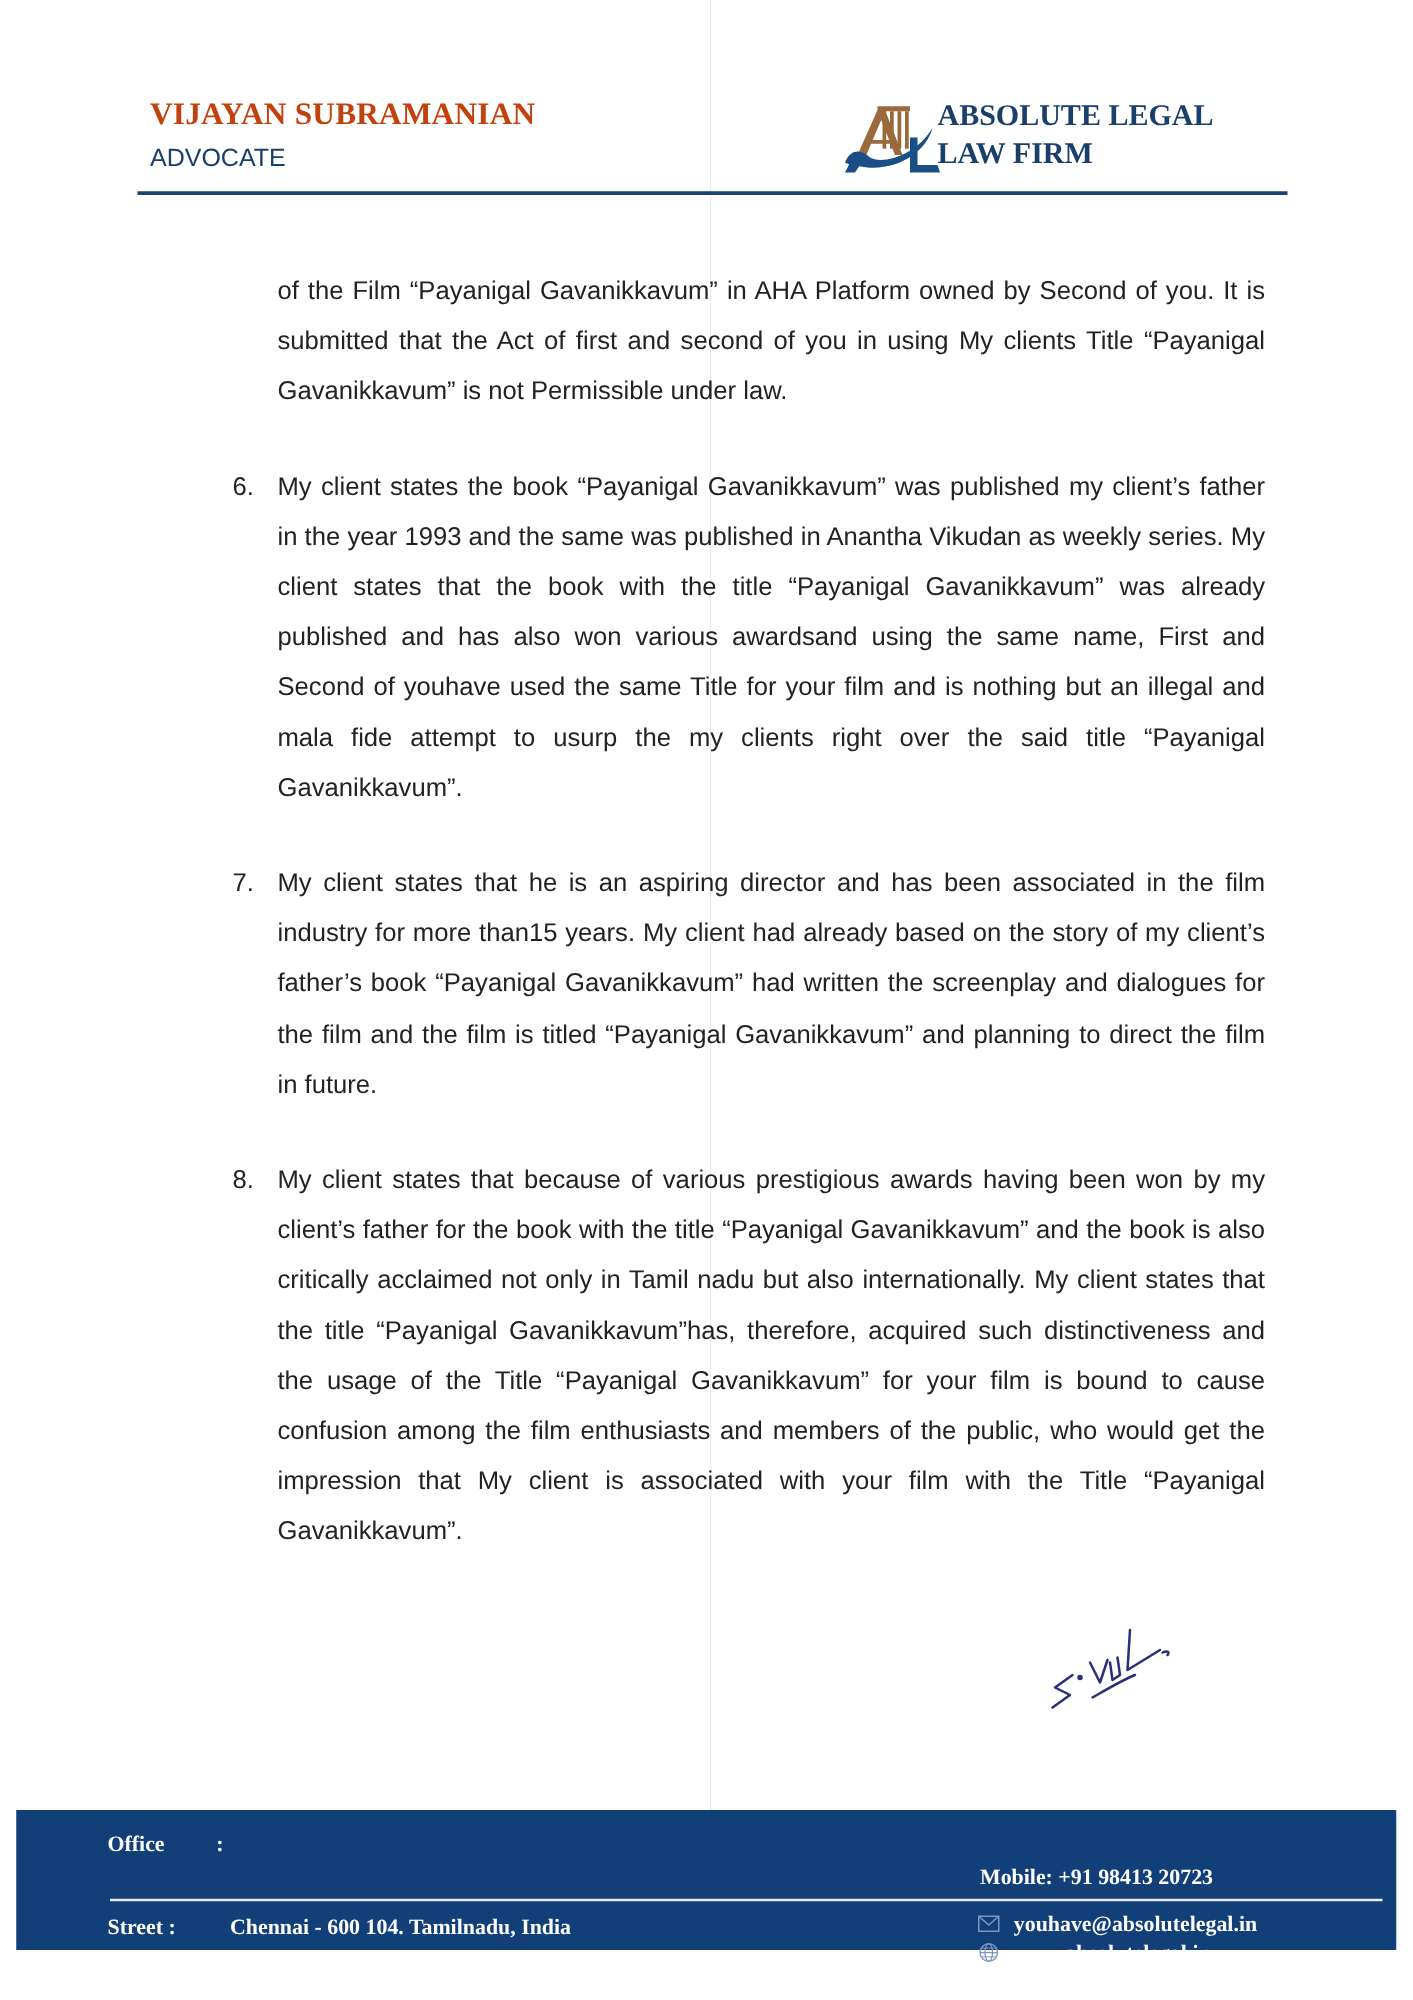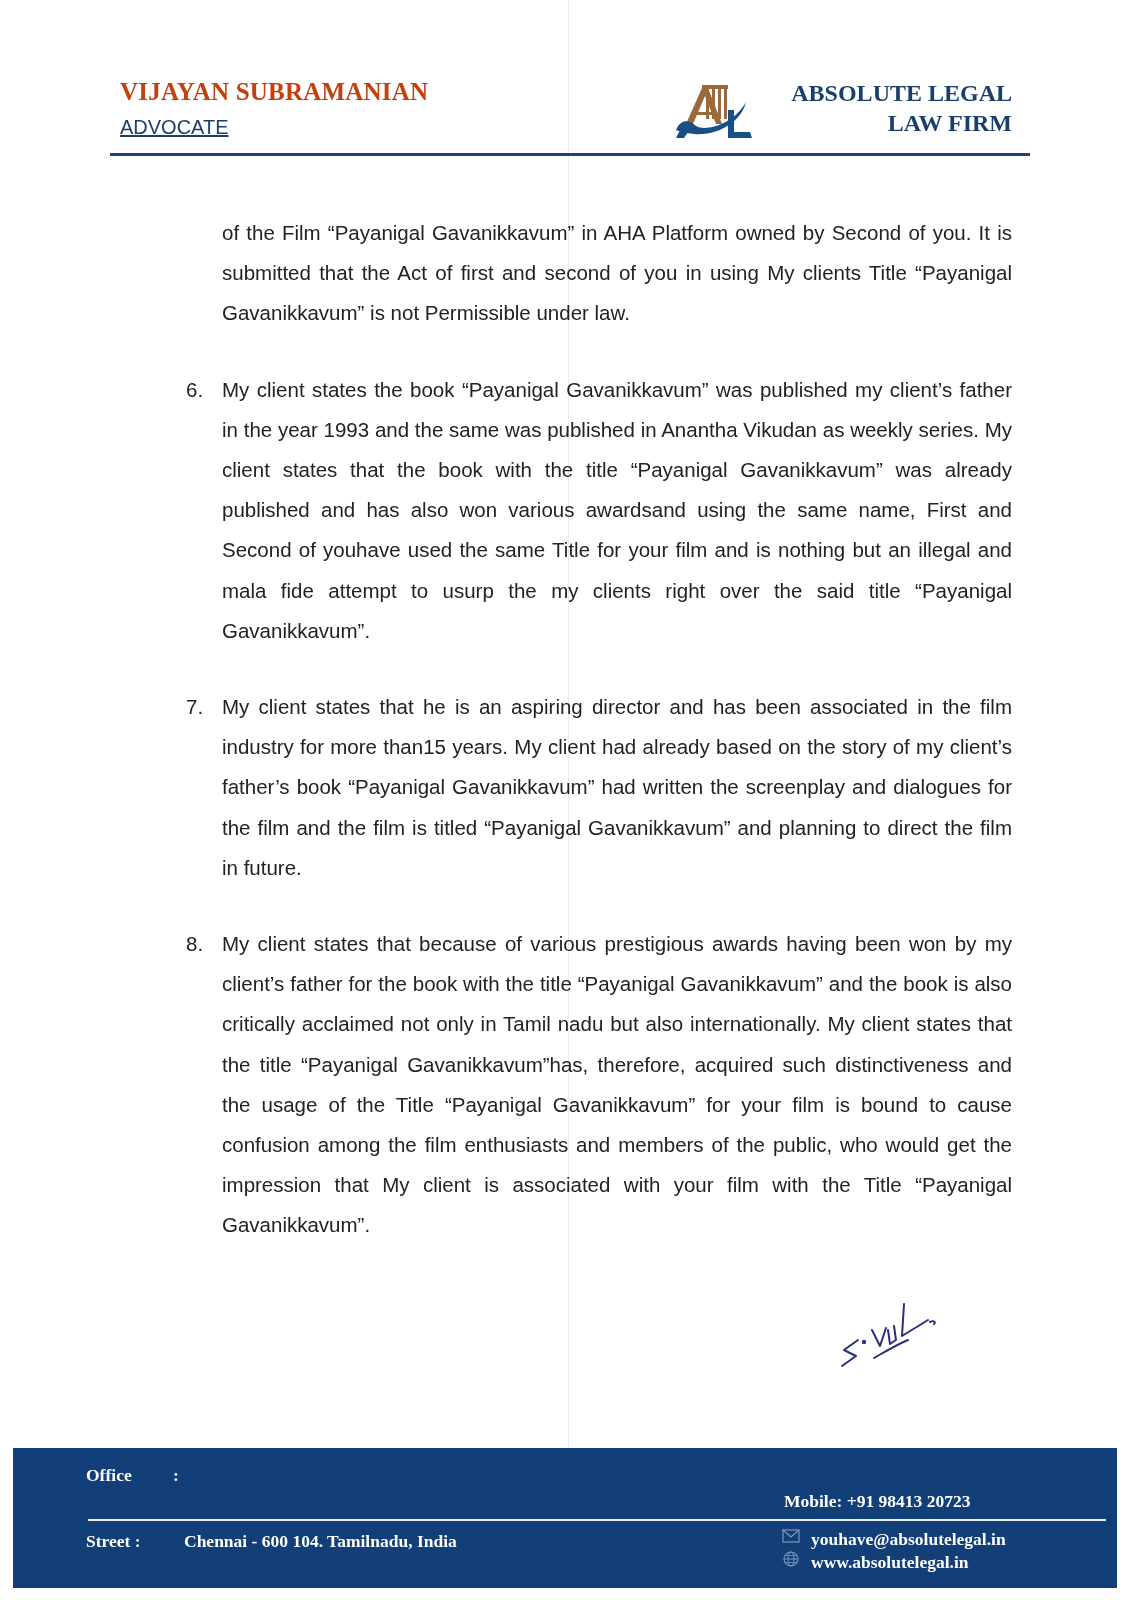"ABSOLUTE LEGAL" .firm-name { text-align: right -> left }
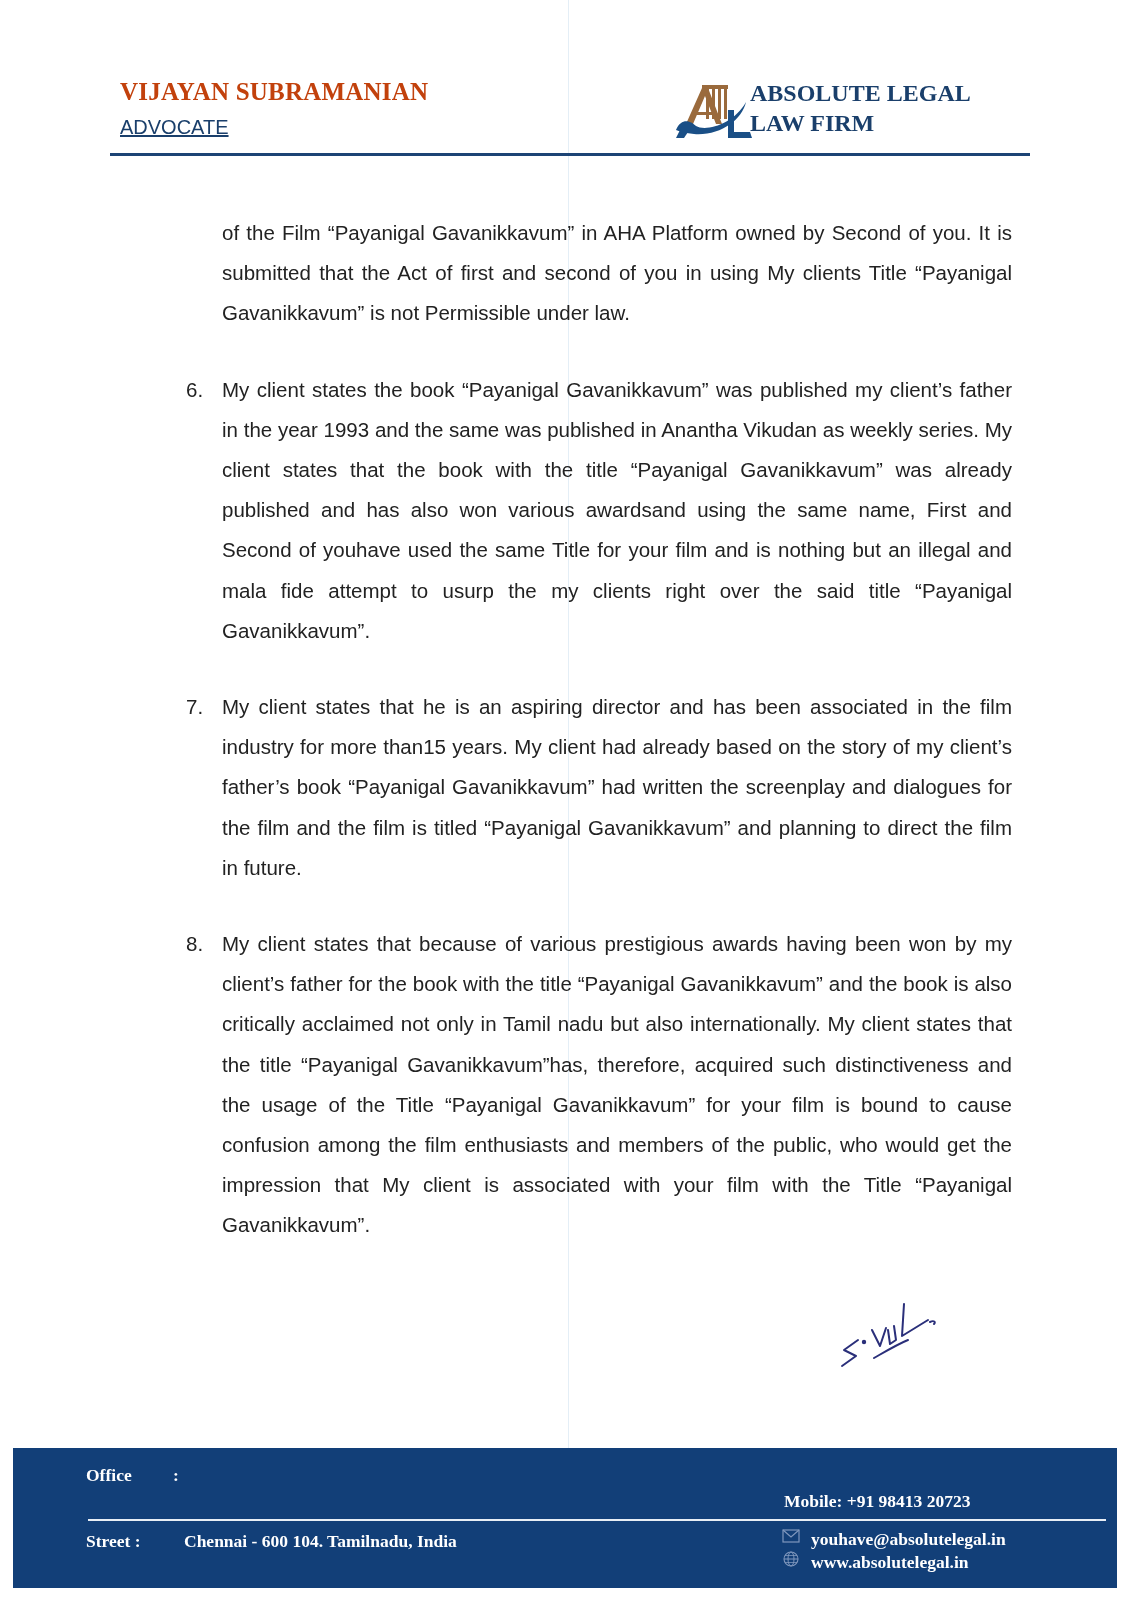"ADVOCATE" .advocate-title { text-decoration: underline -> none }
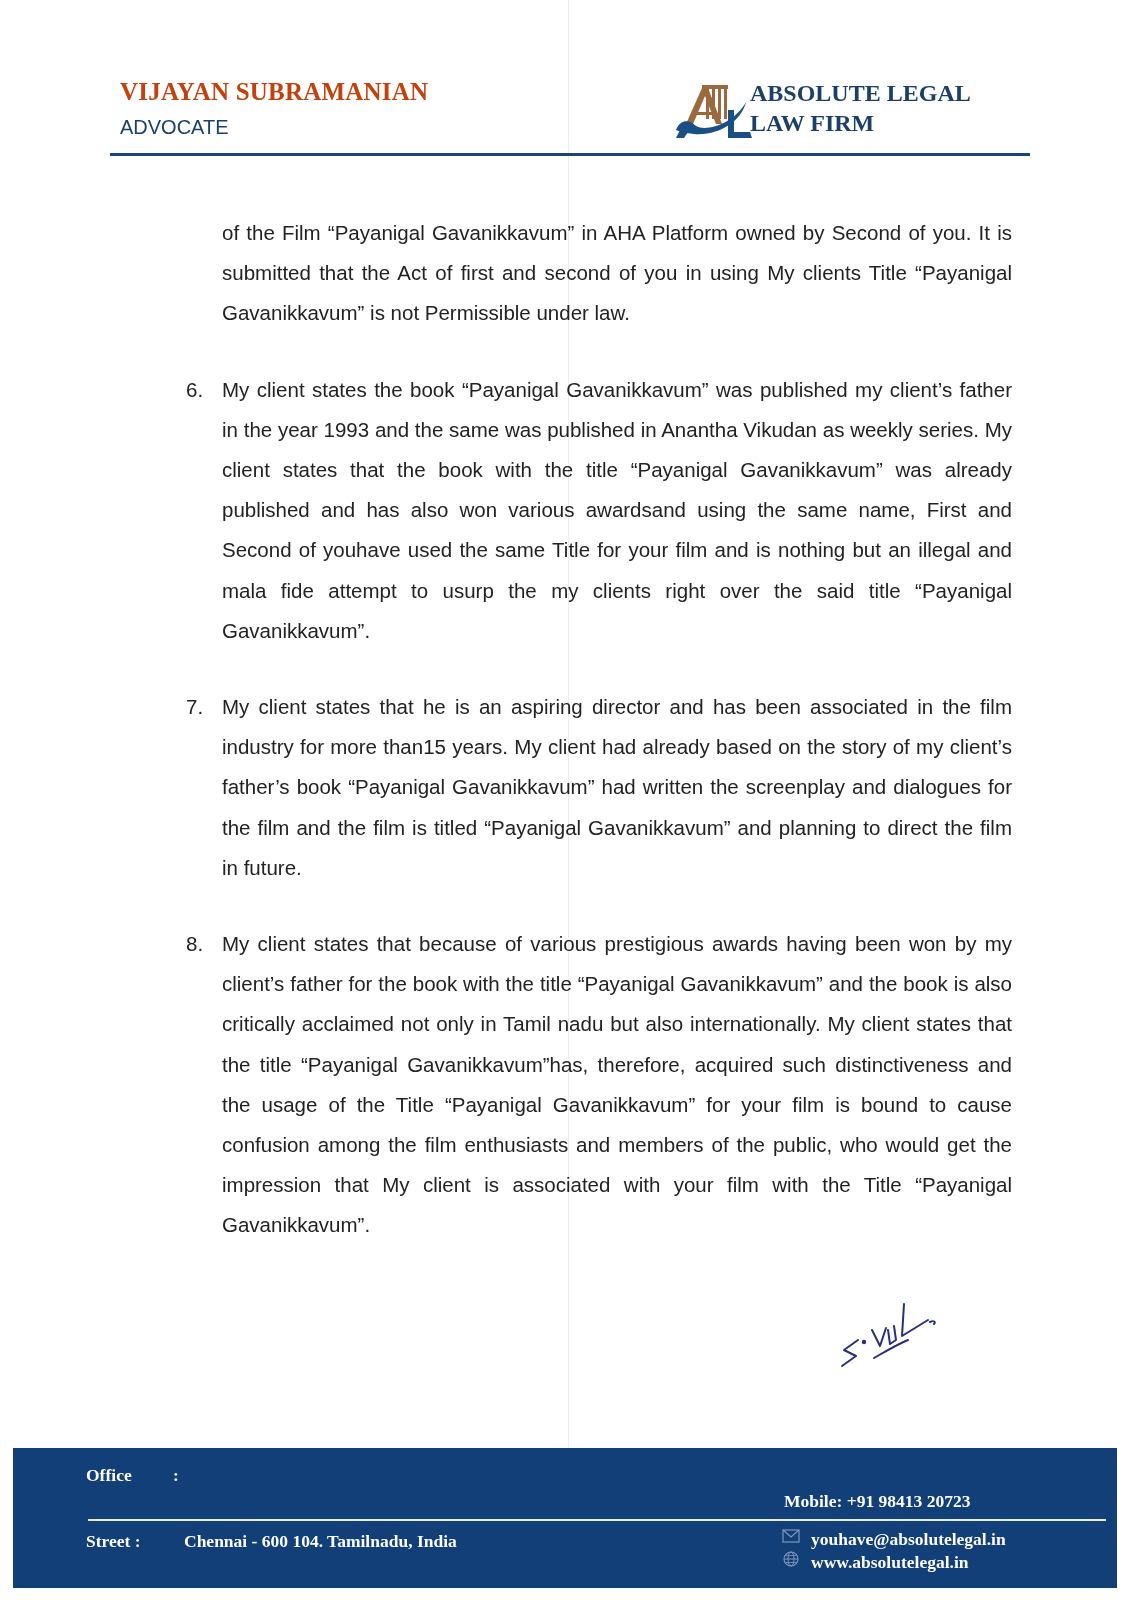"Office" .footer { height: 140px -> 112px }
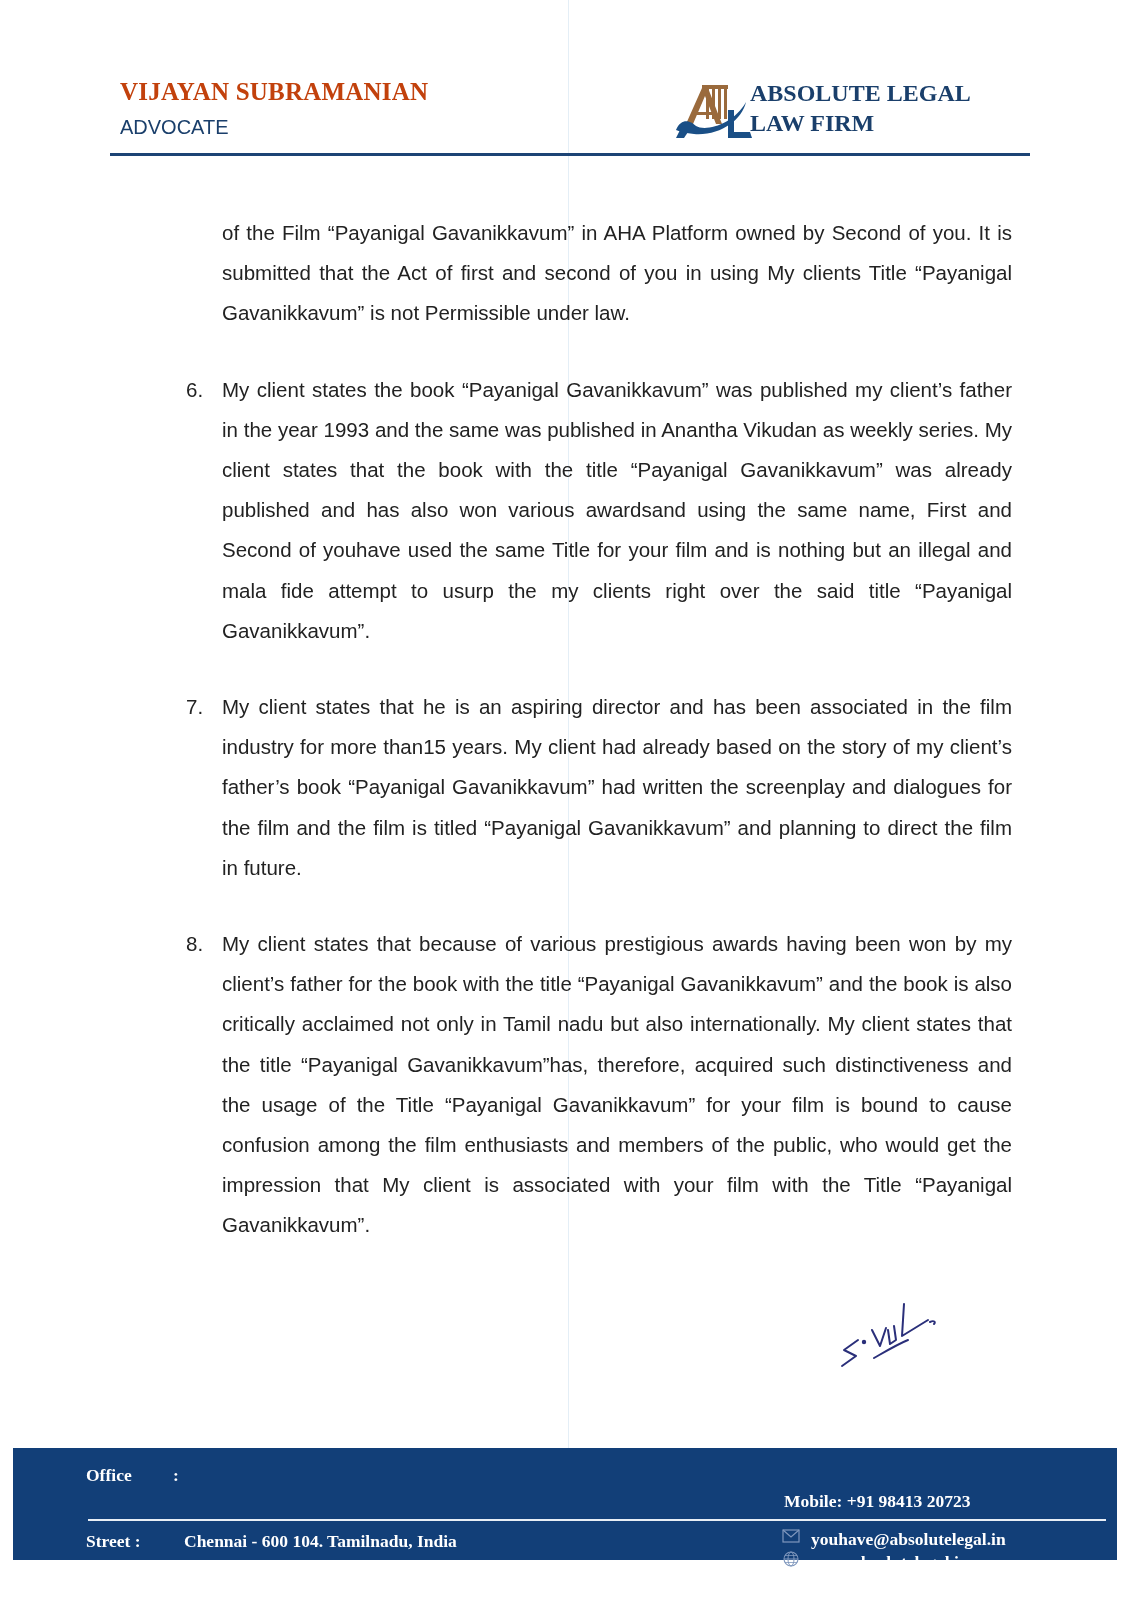"Mobile: +91 98413 20723" .footer .contact-row { align-items: flex-start -> center }
